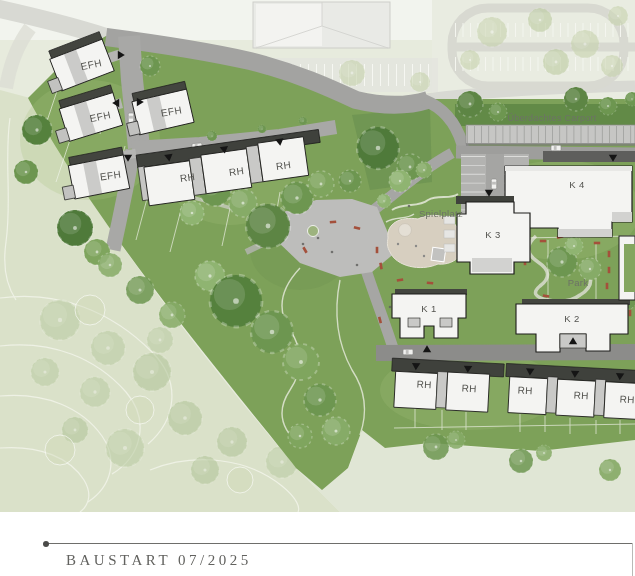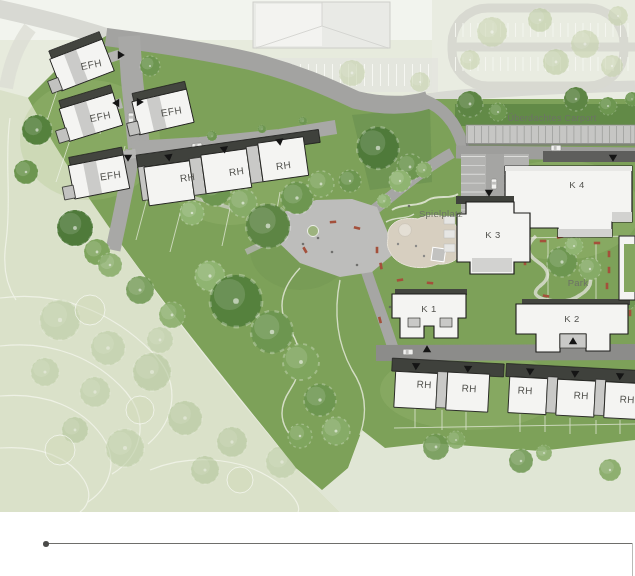"BAUSTART 07/2025" div.milestone { html: none -> <div>BAUSTART 07/2025</div> }
